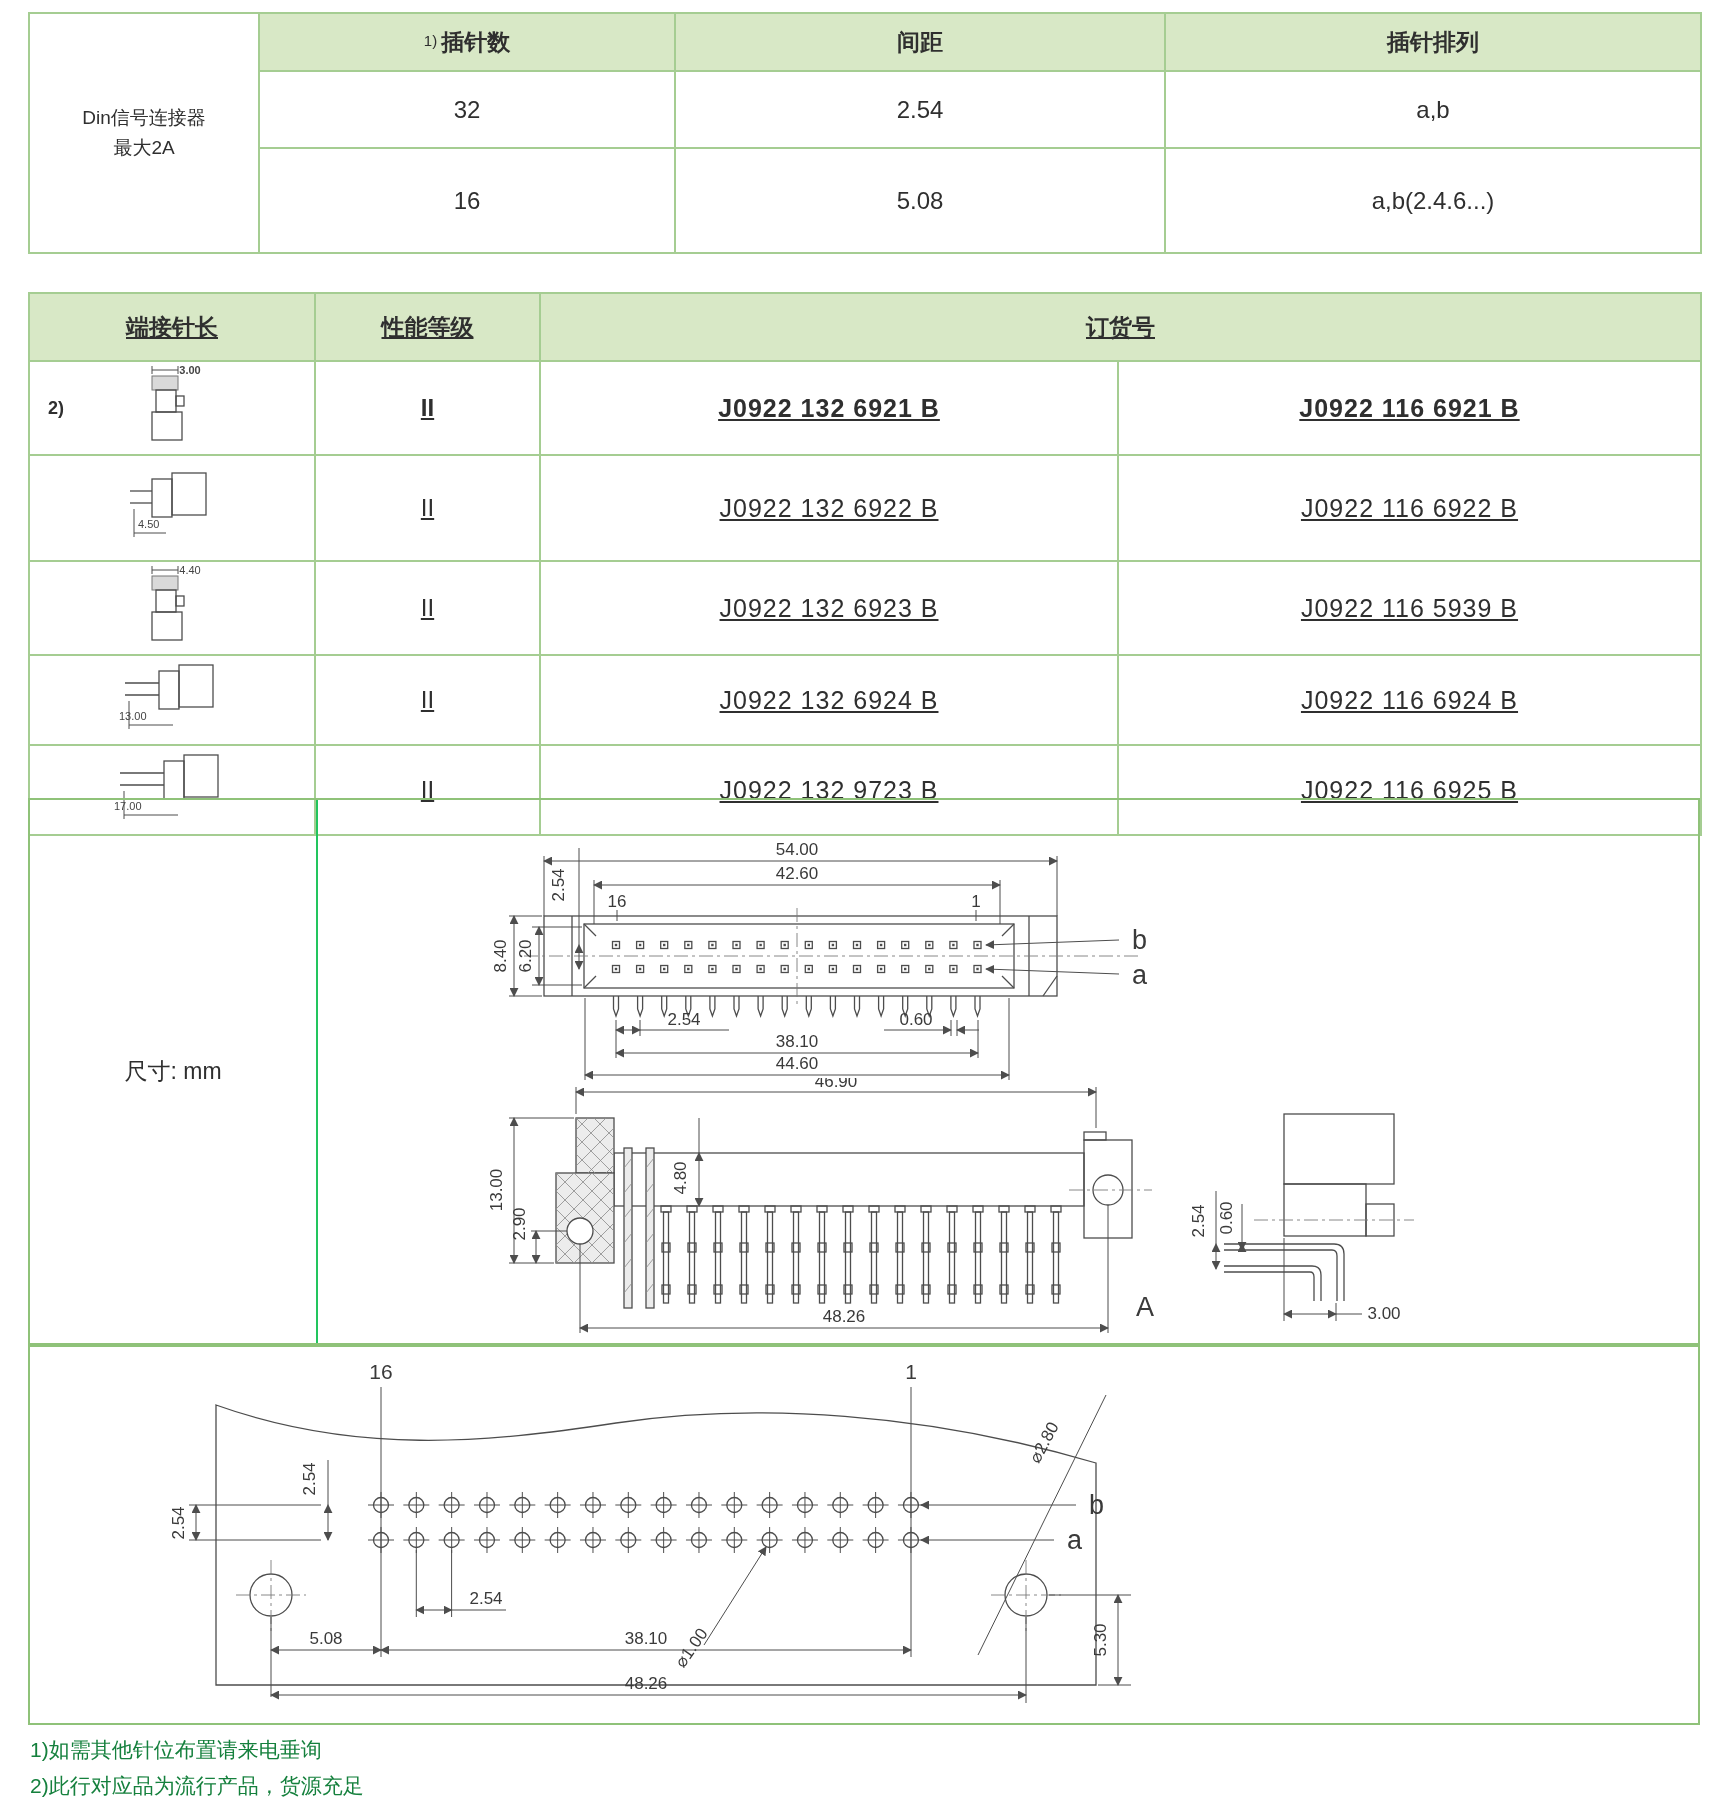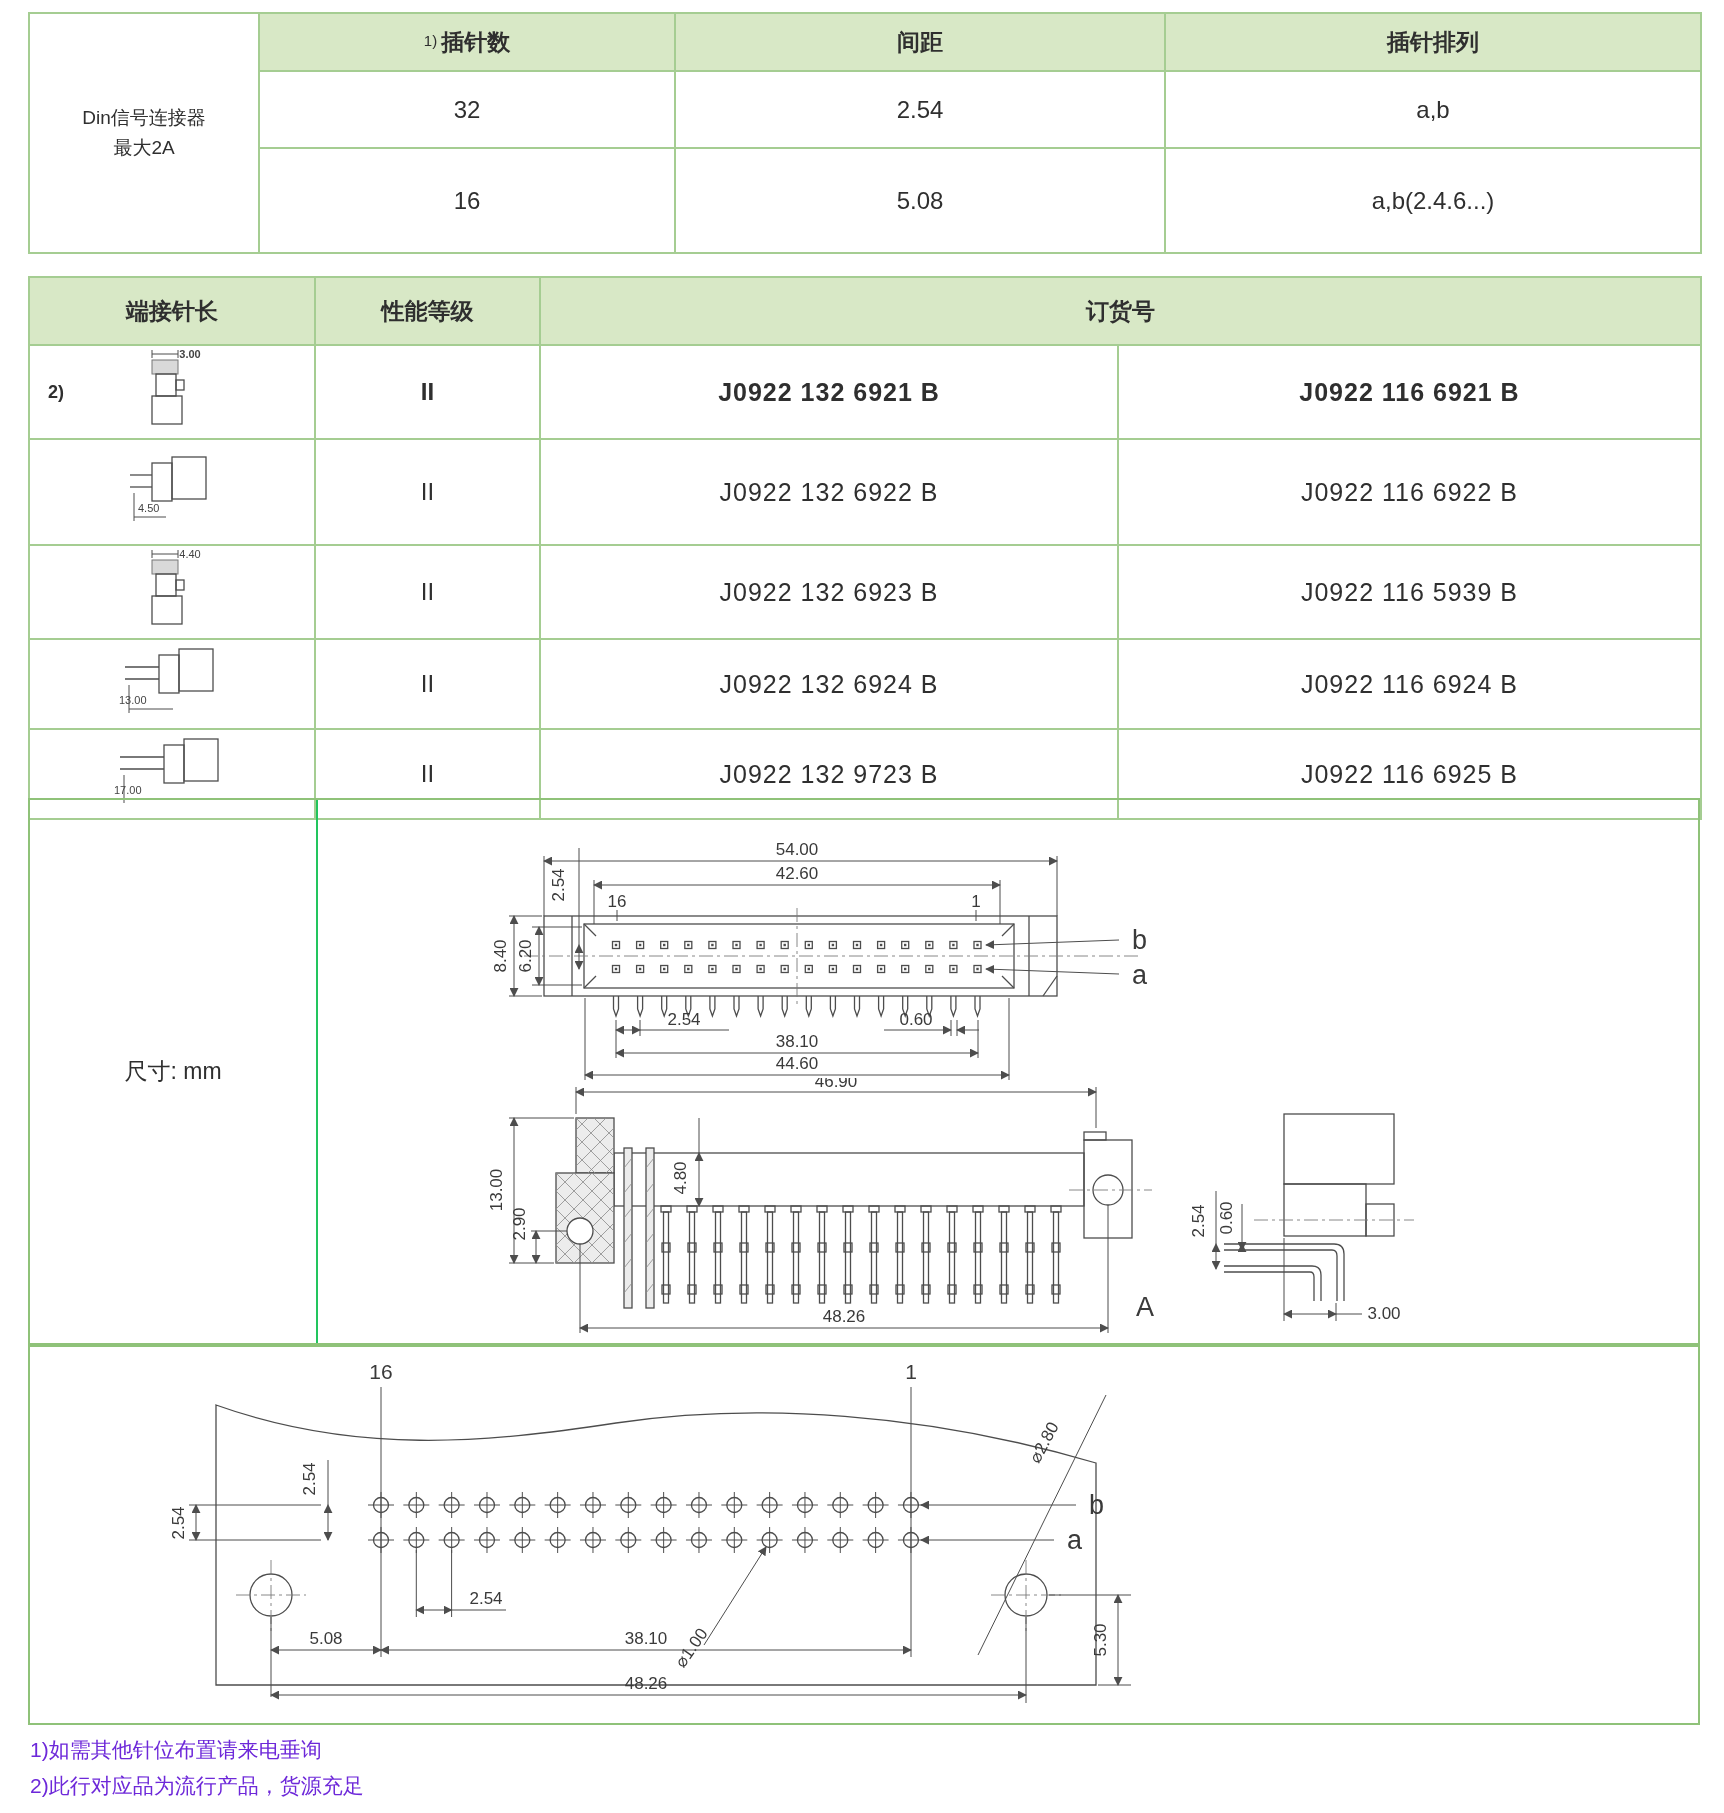"端接针长" table { text-decoration: none -> underline; top: 276px -> 292px }
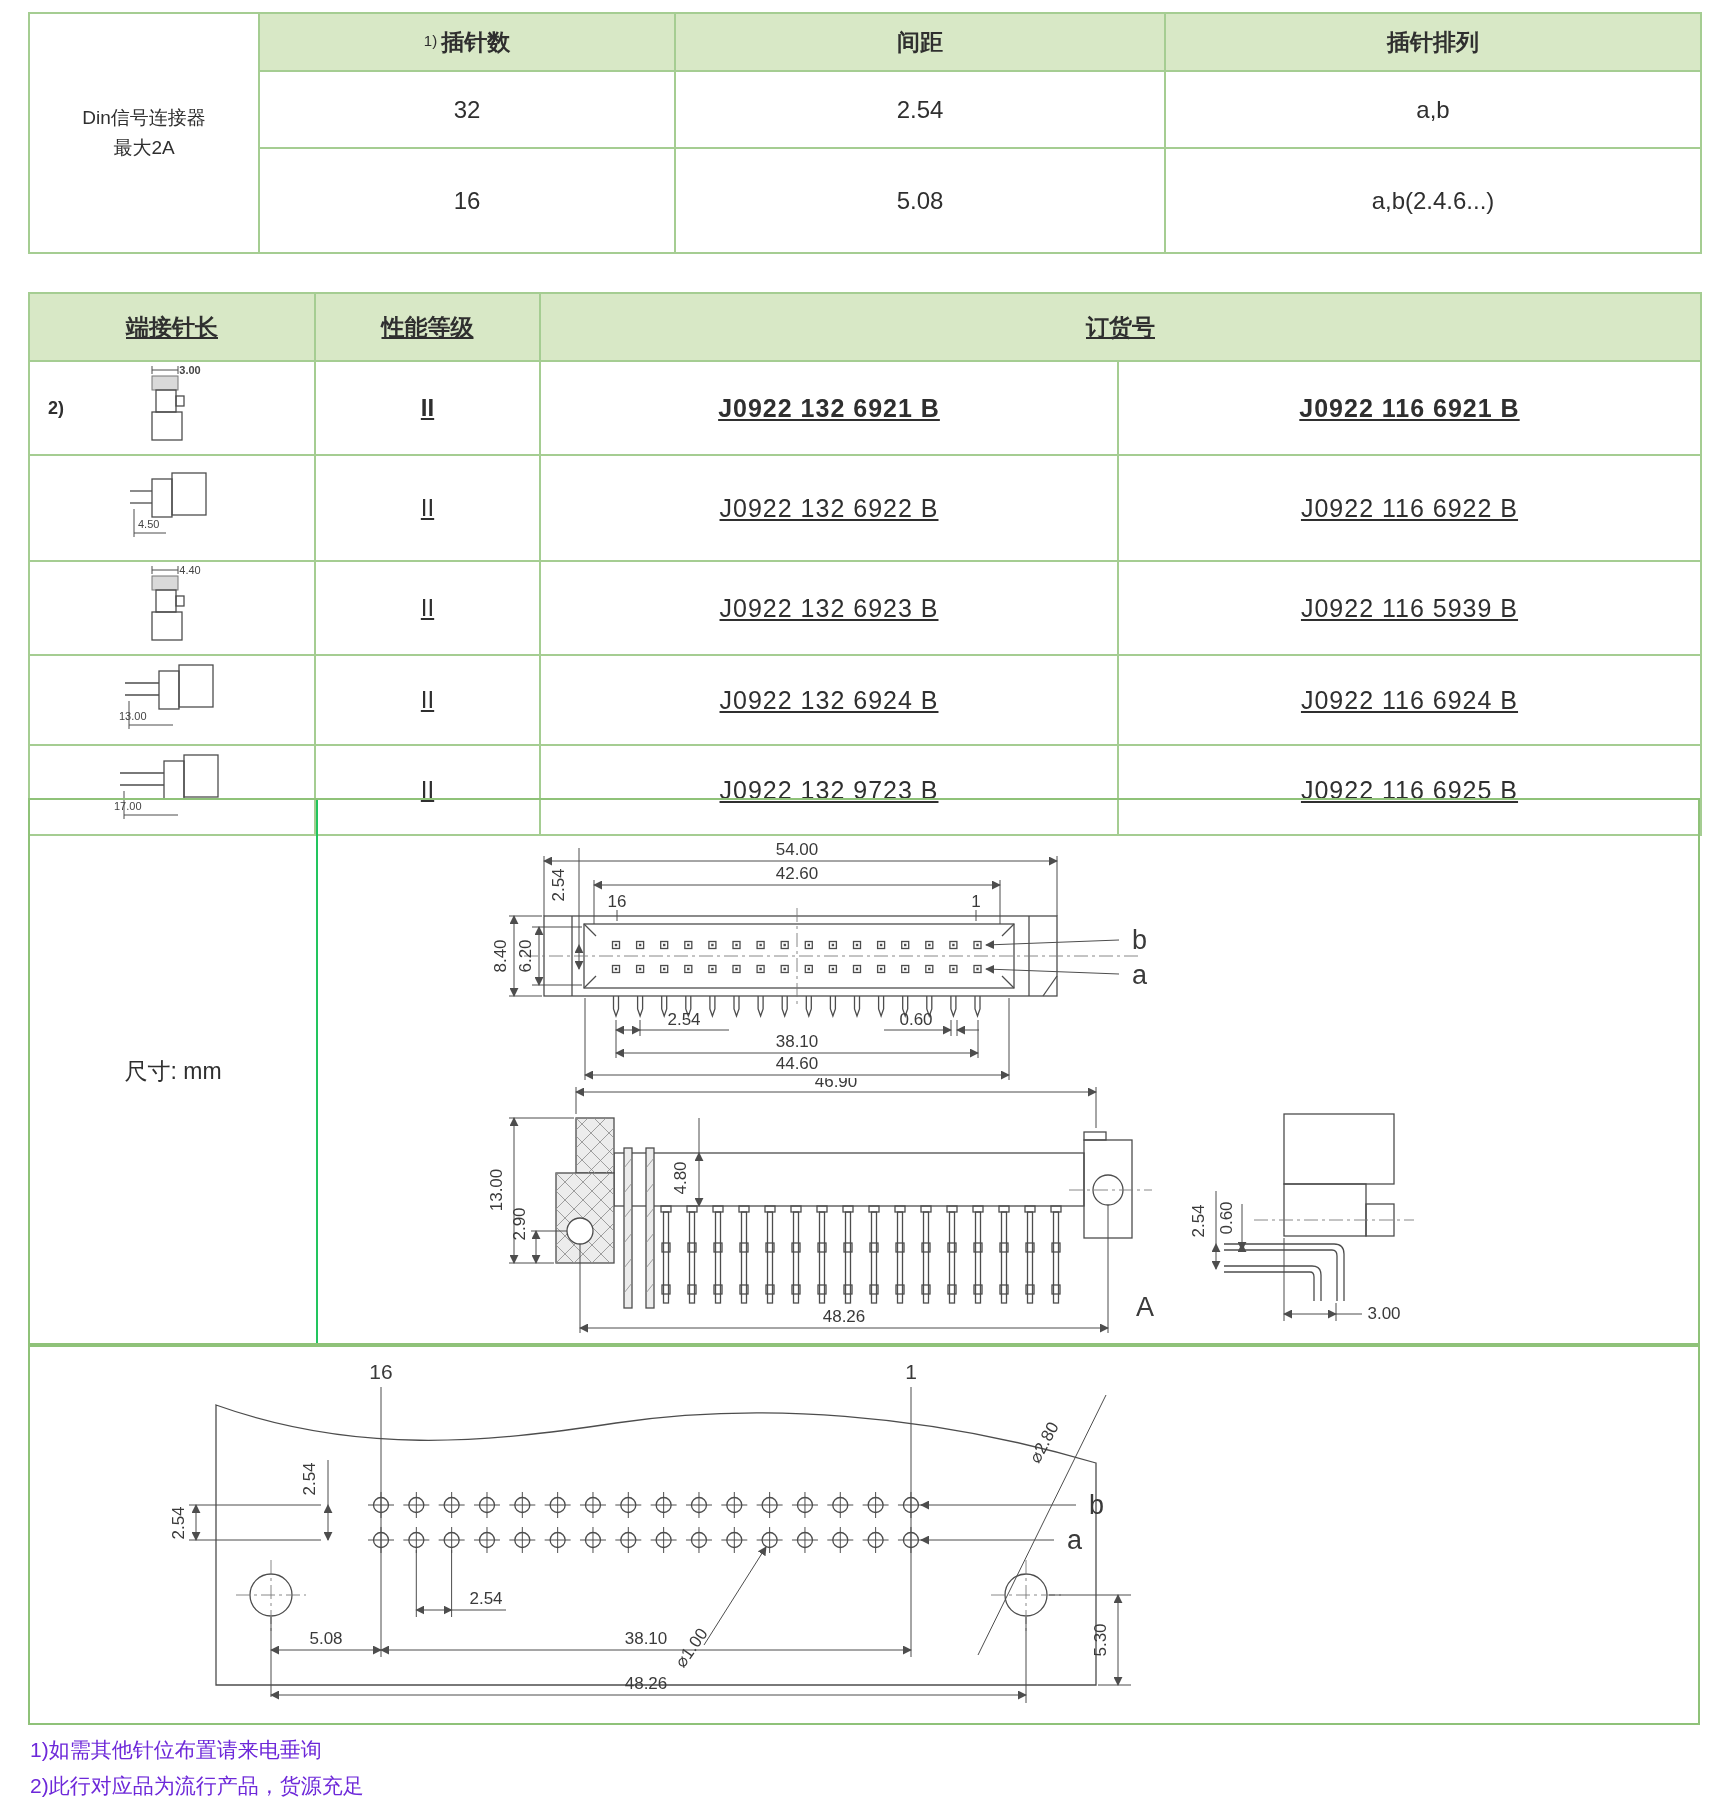"1)如需其他针位布置请来电垂询" .foot { color: #6d28d9 -> #15803d }
